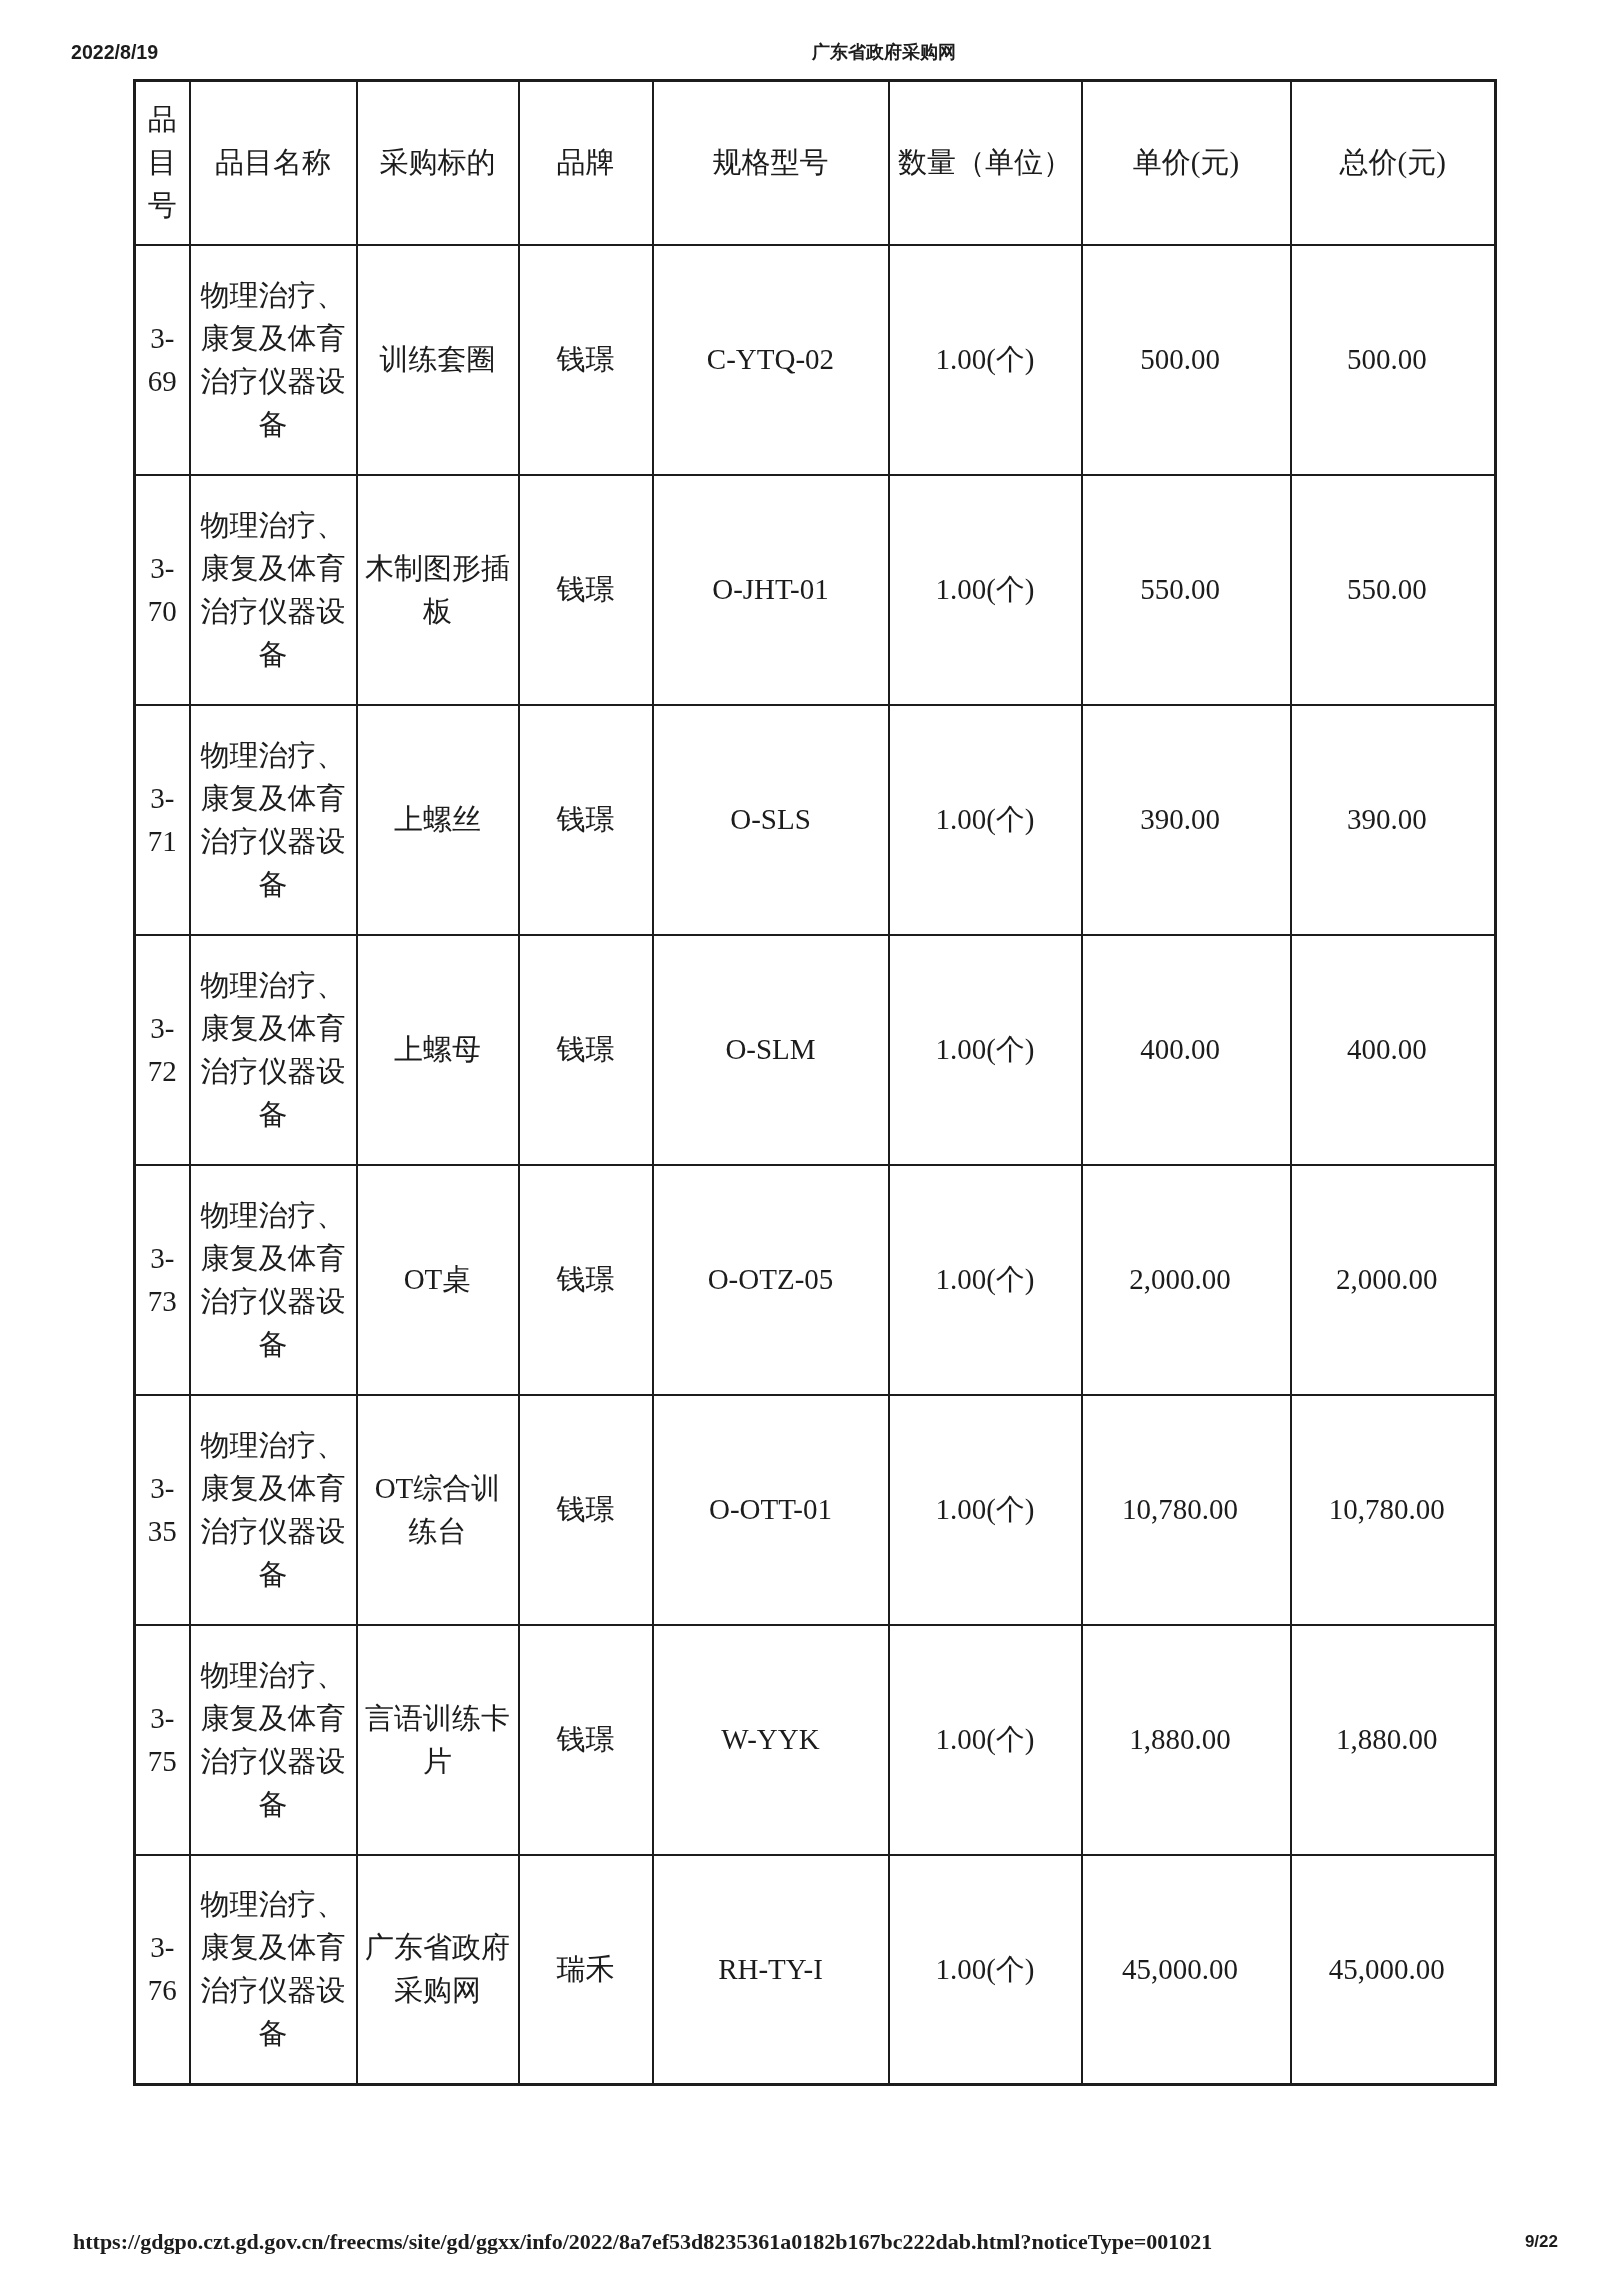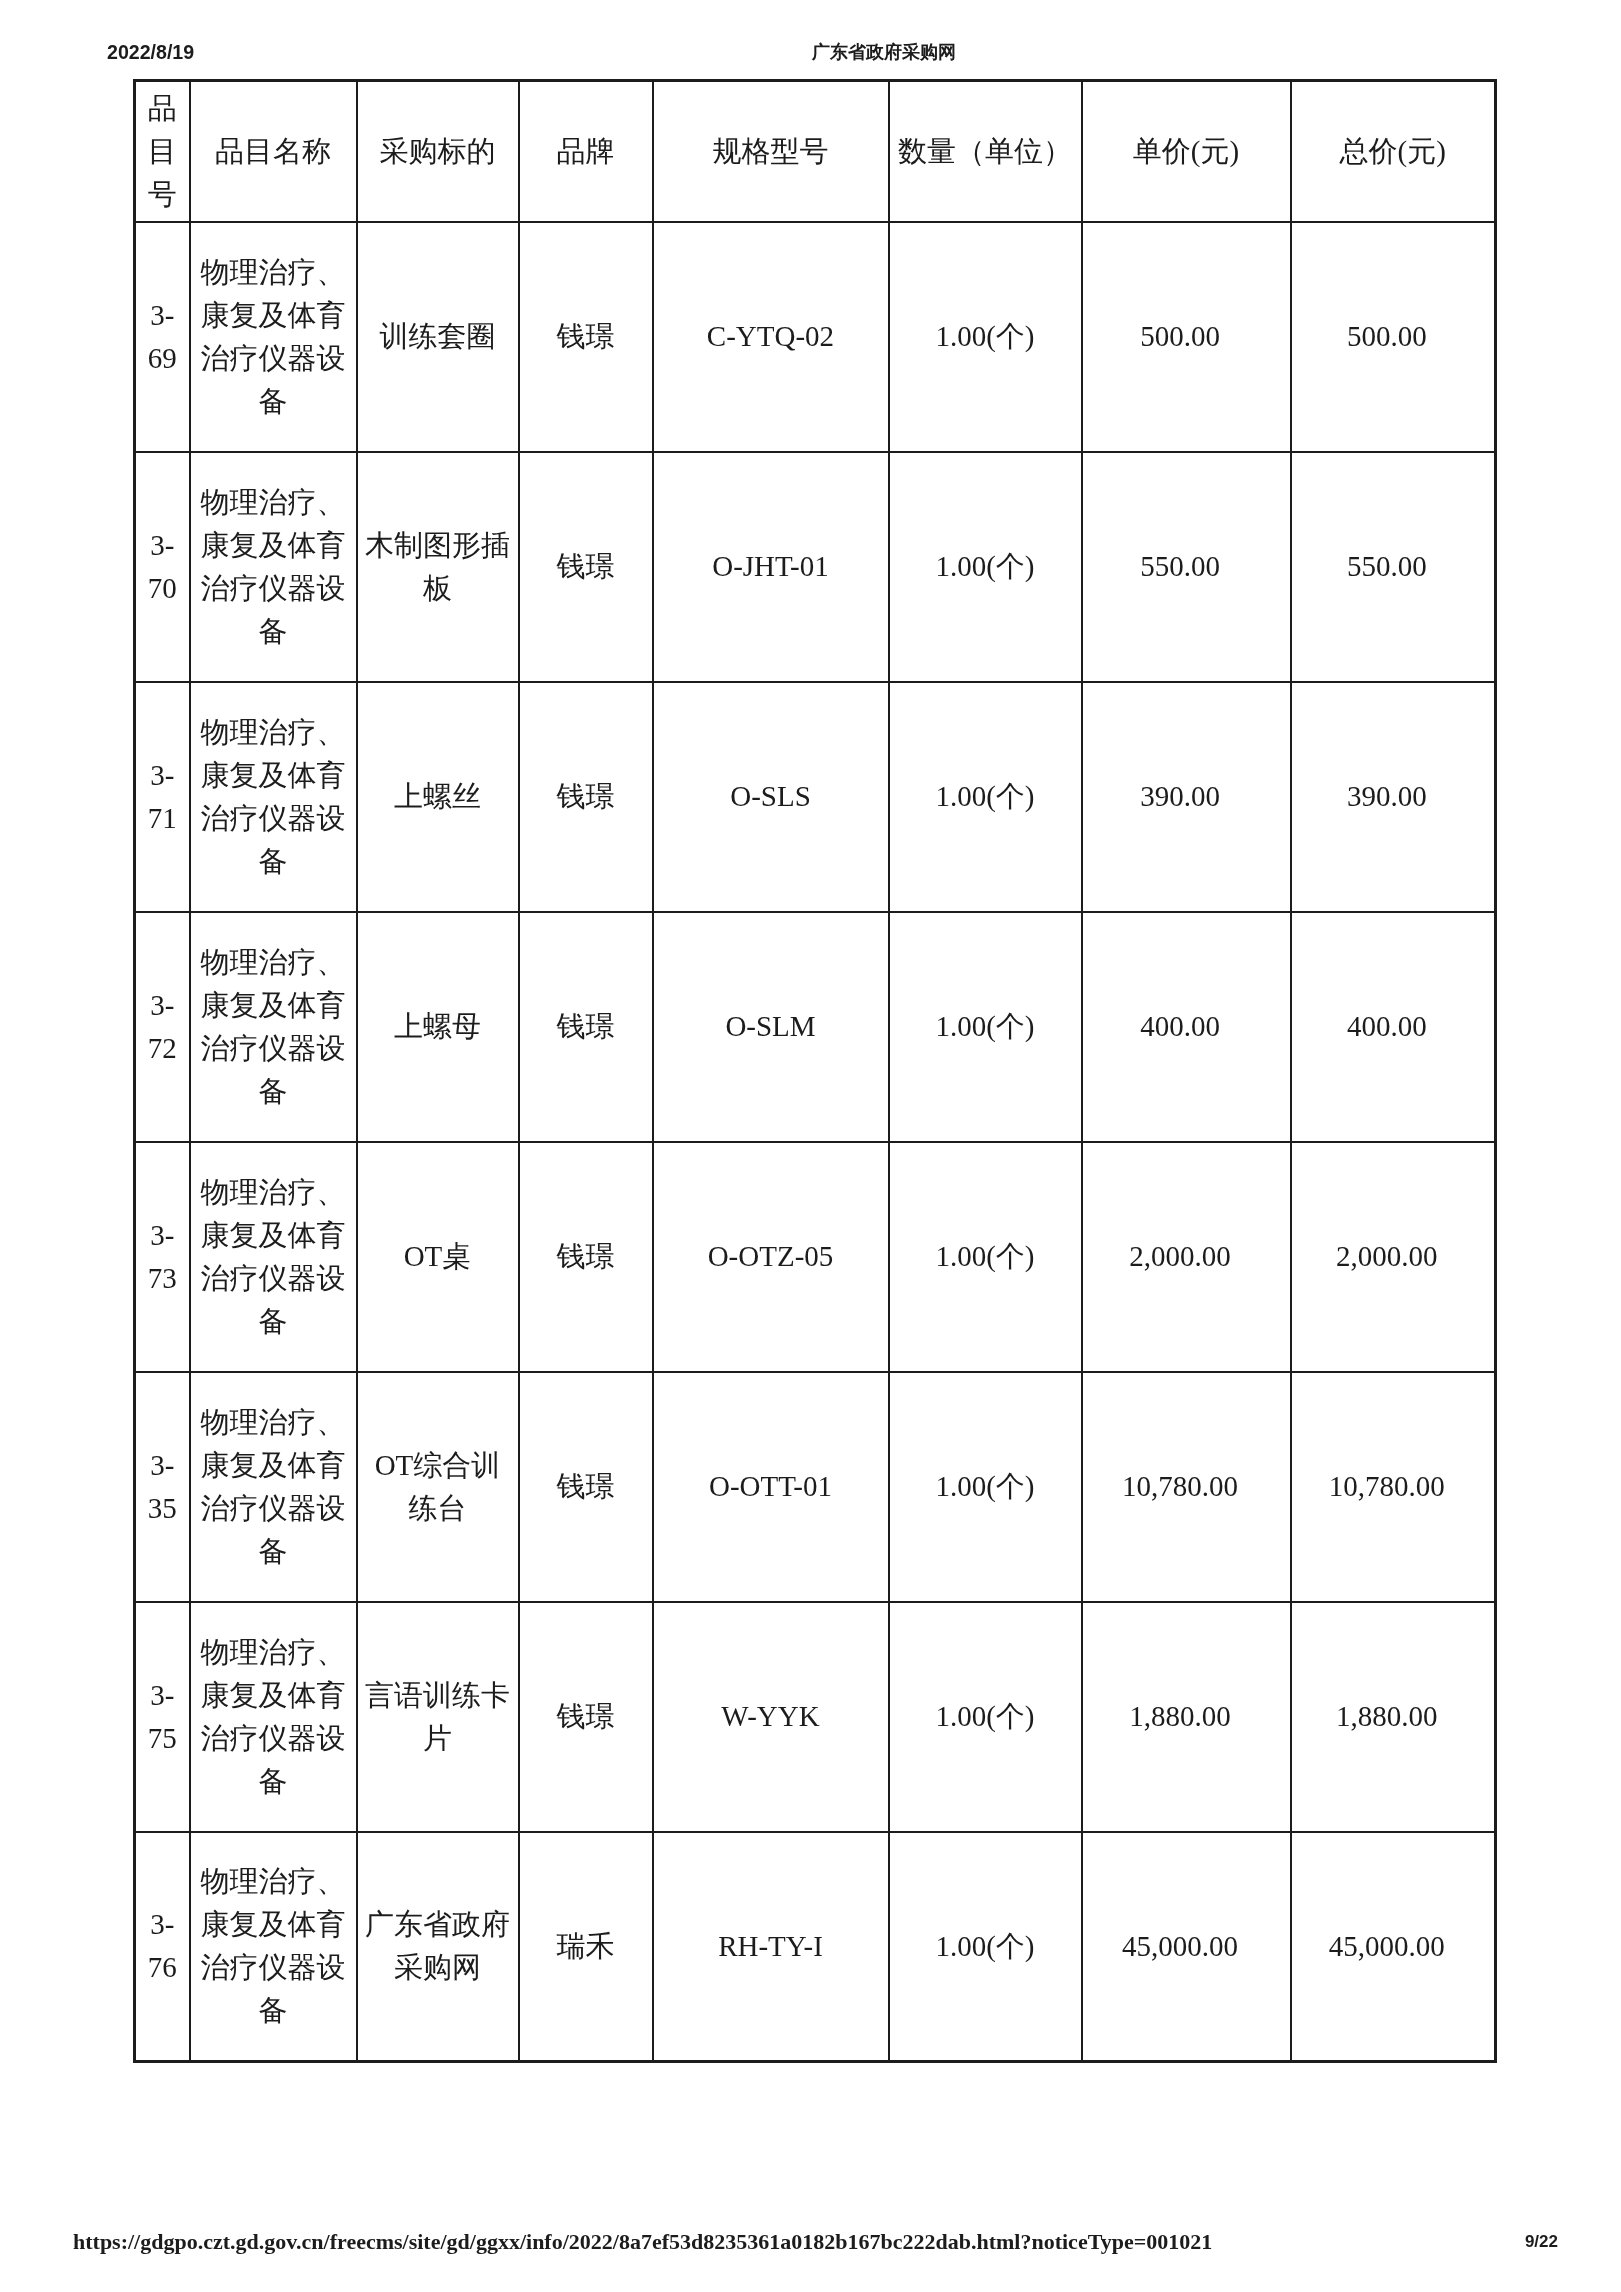"2022/8/19" .print-date { margin-left: 36px -> none }
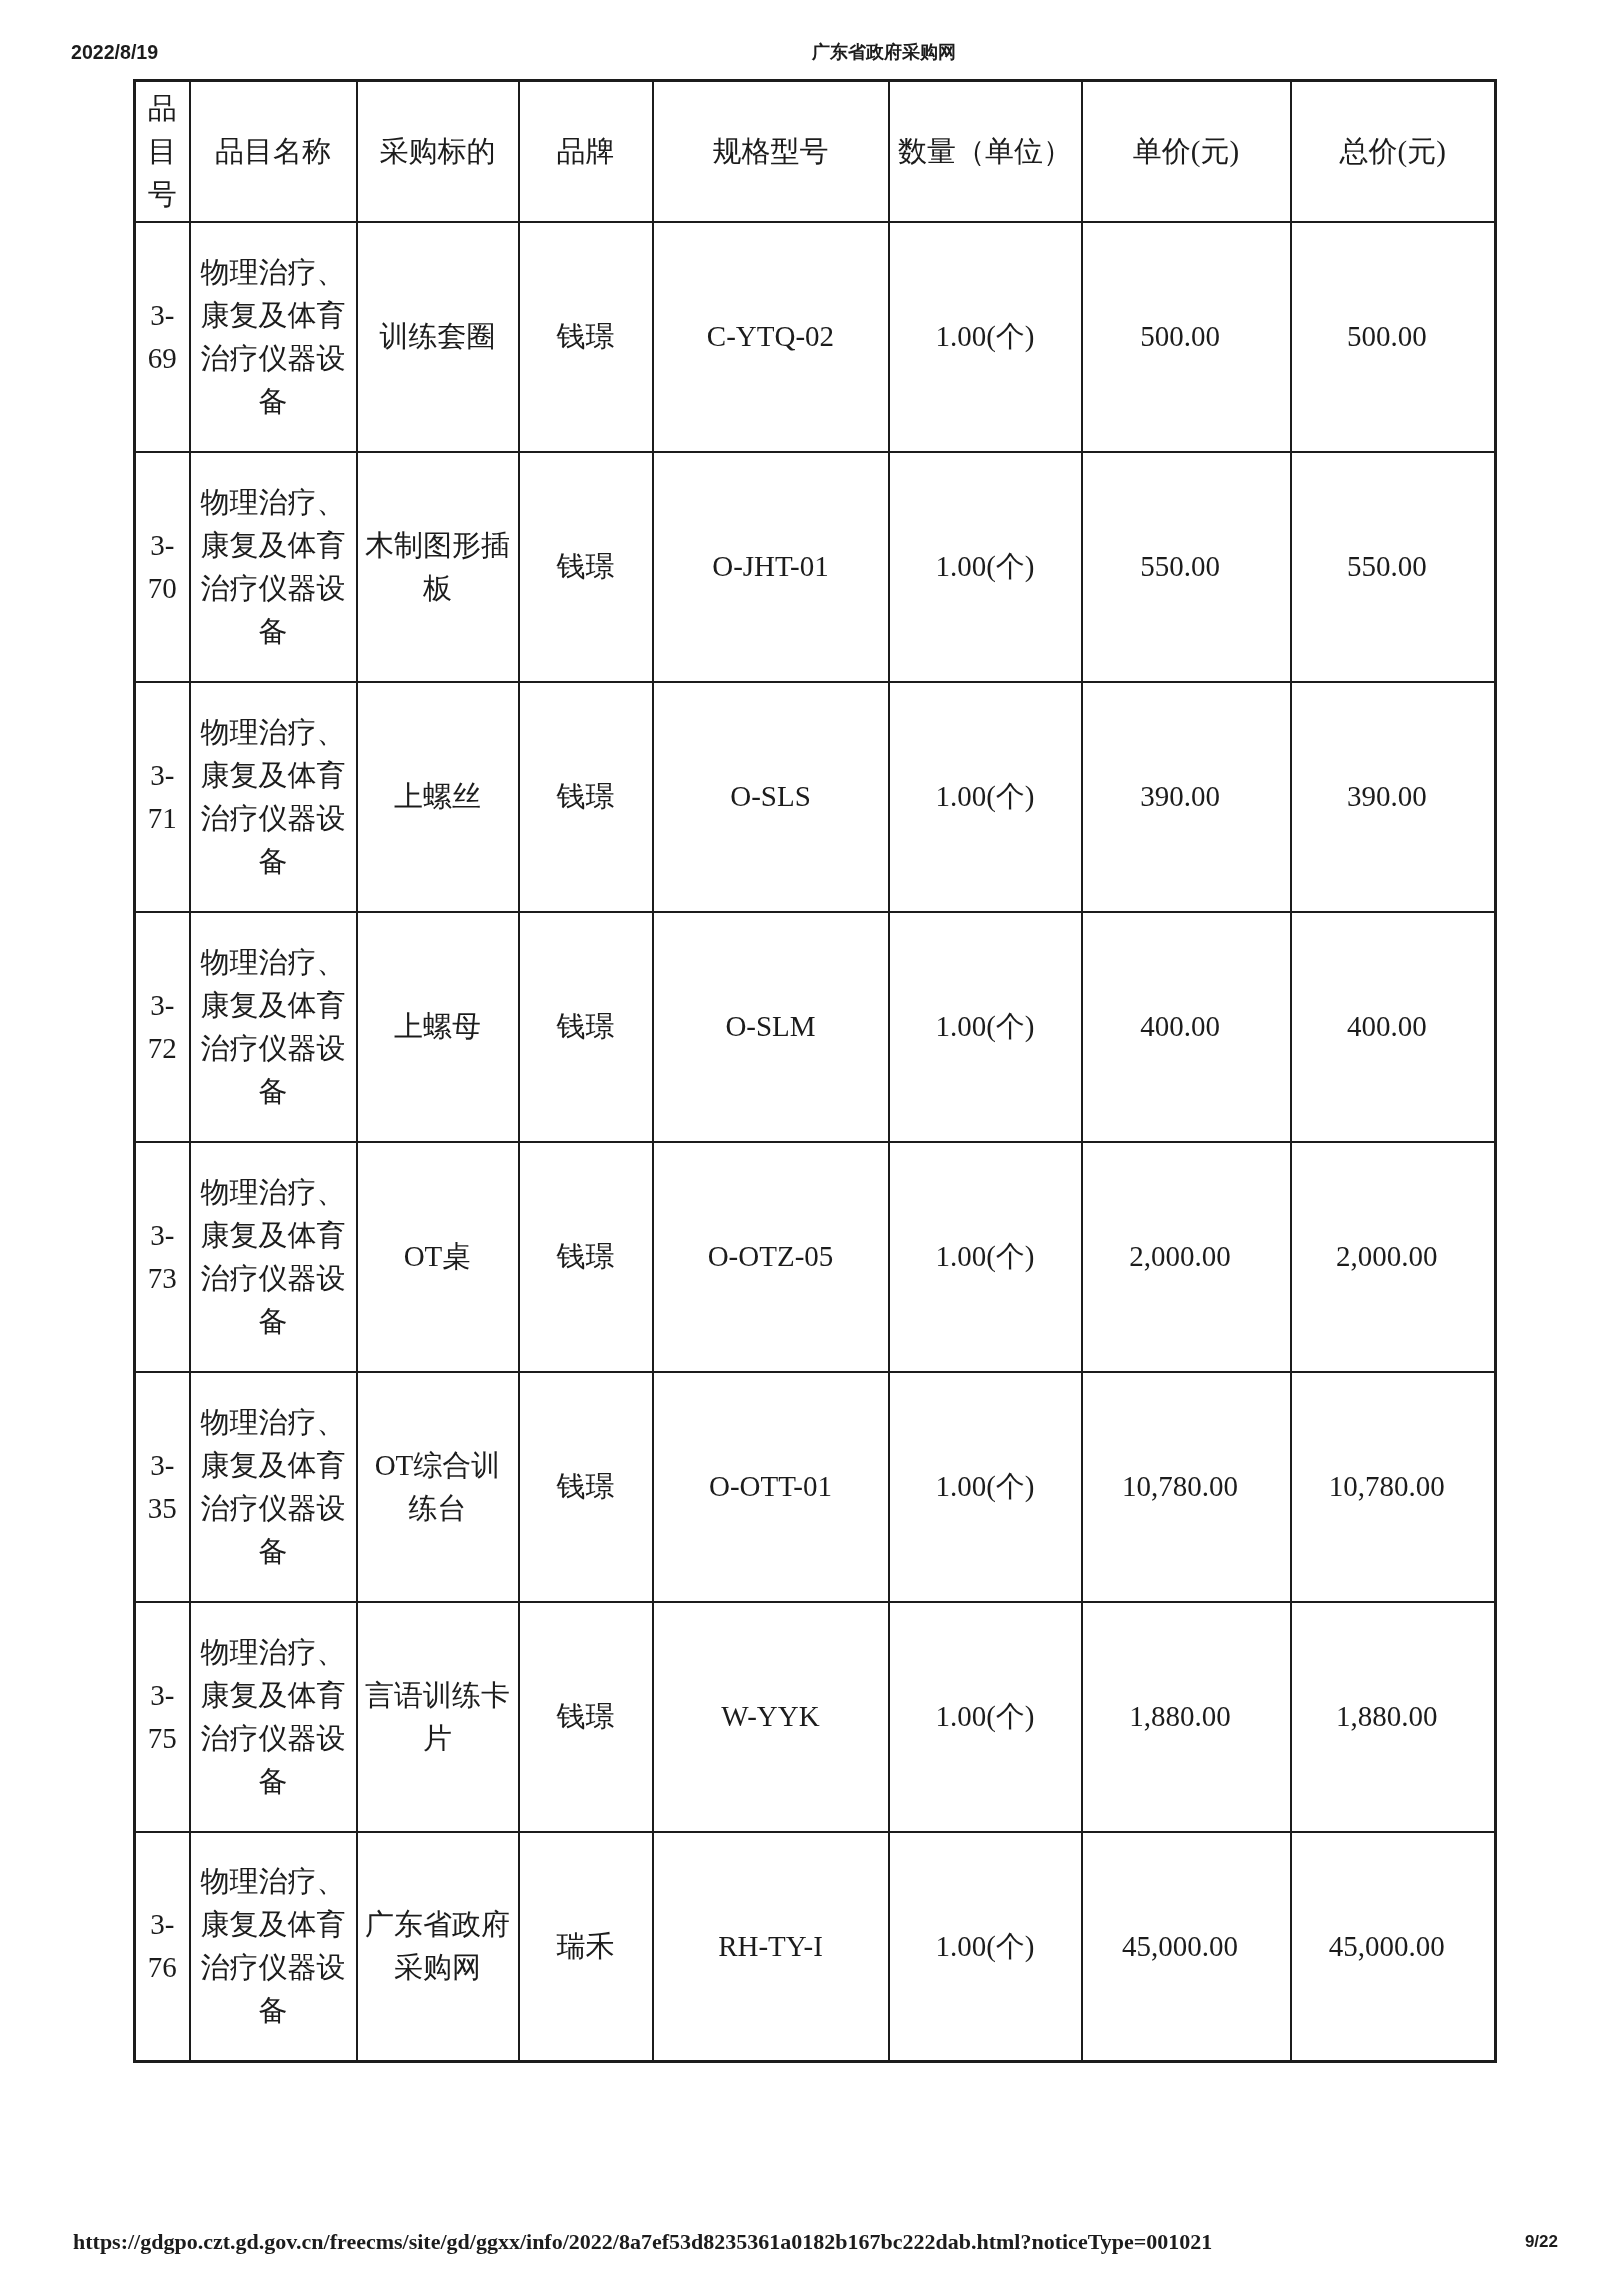"品目号" .procurement thead tr { height: 141px -> 164px }
